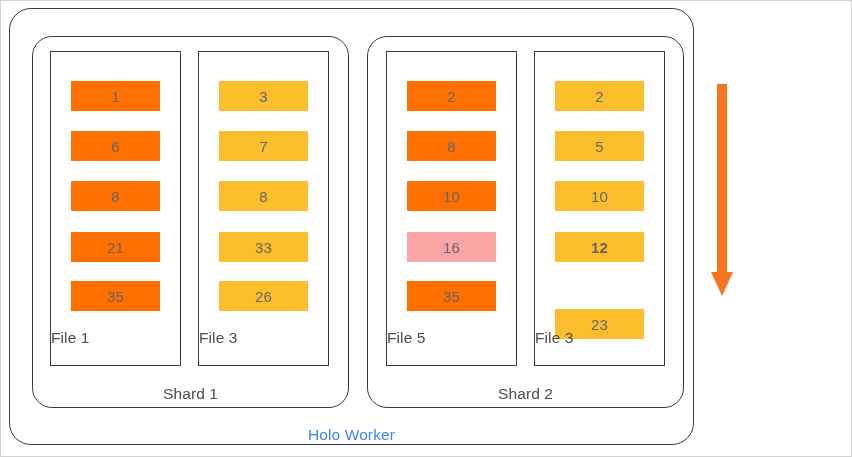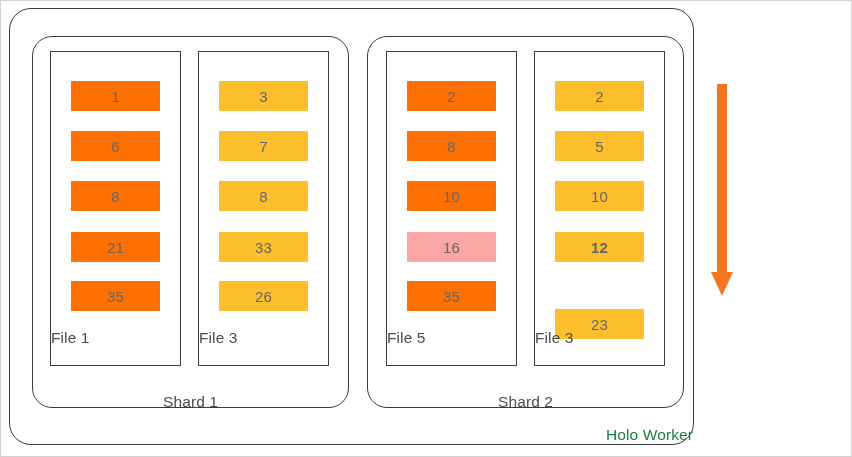"Shard 1" .shard-label { top: 356px -> 348px }
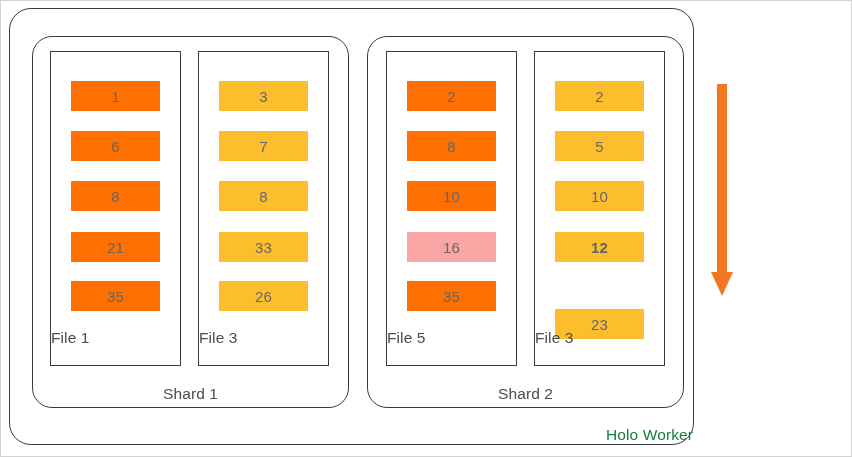"Holo Worker" .worker-label { color: #15803d -> #3b82f6; text-align: right -> center }
